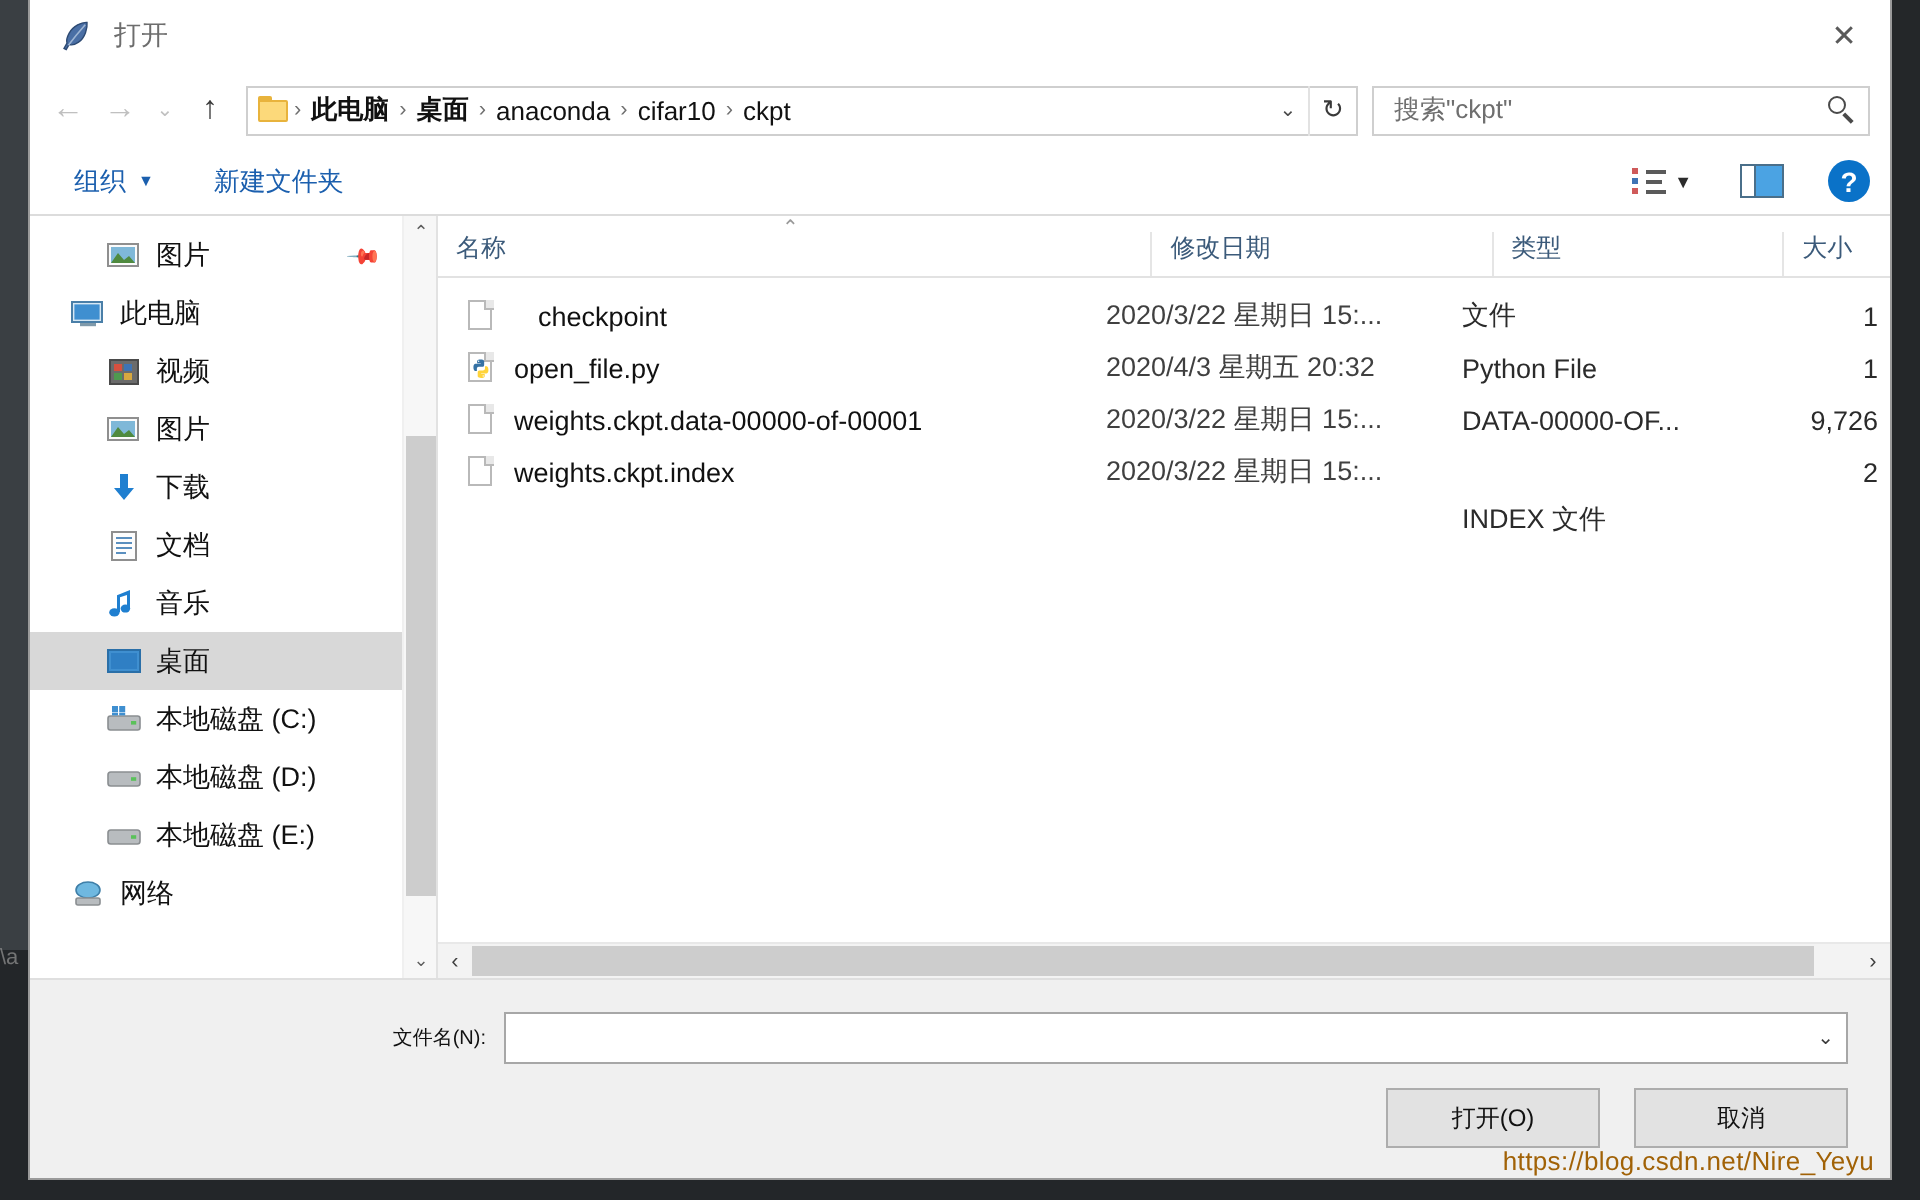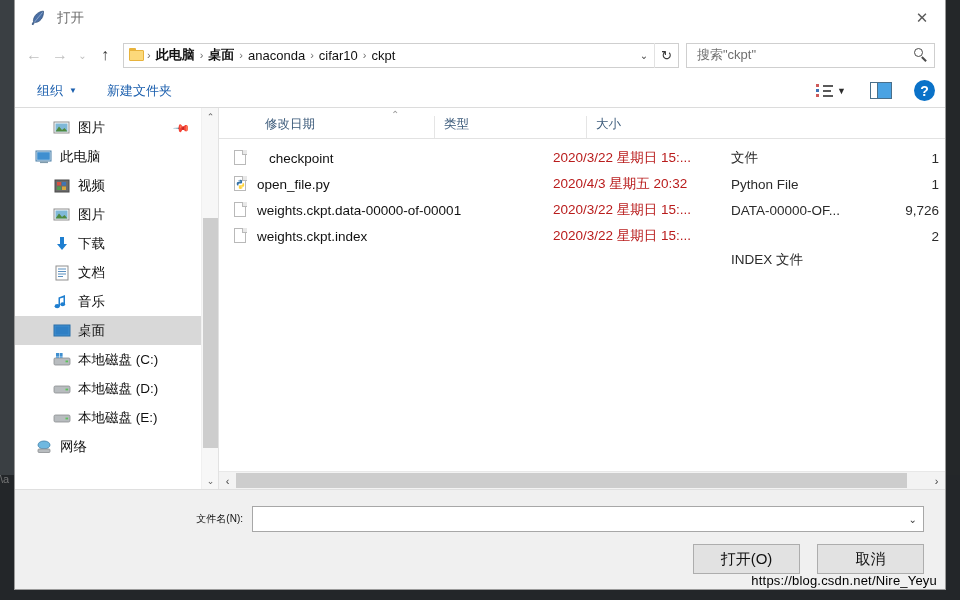"名称" div.col { html: none -> <div>名称</div> }
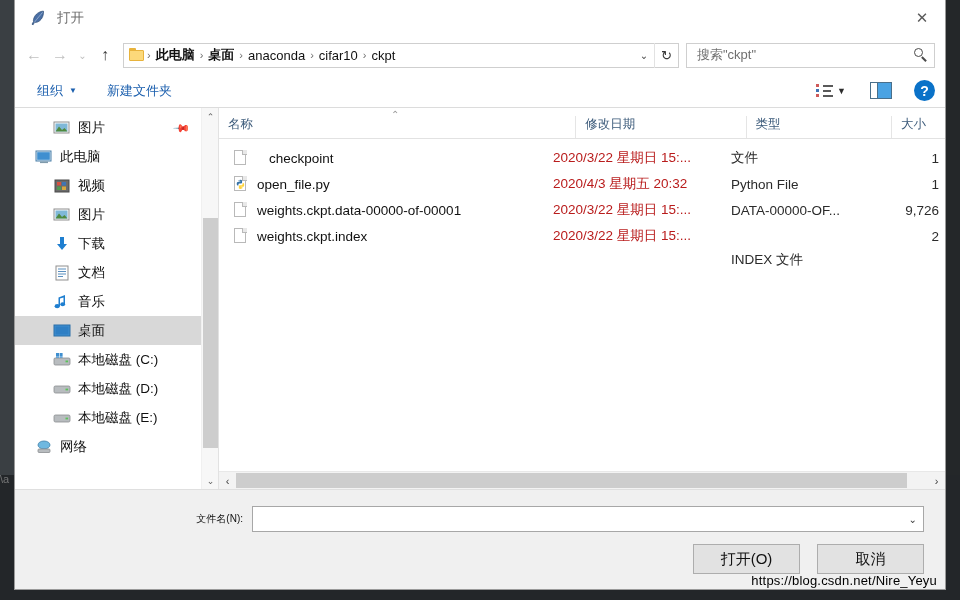"2020/3/22 星期日 15:..." .cell-date { color: #b91c1c -> #404040 }
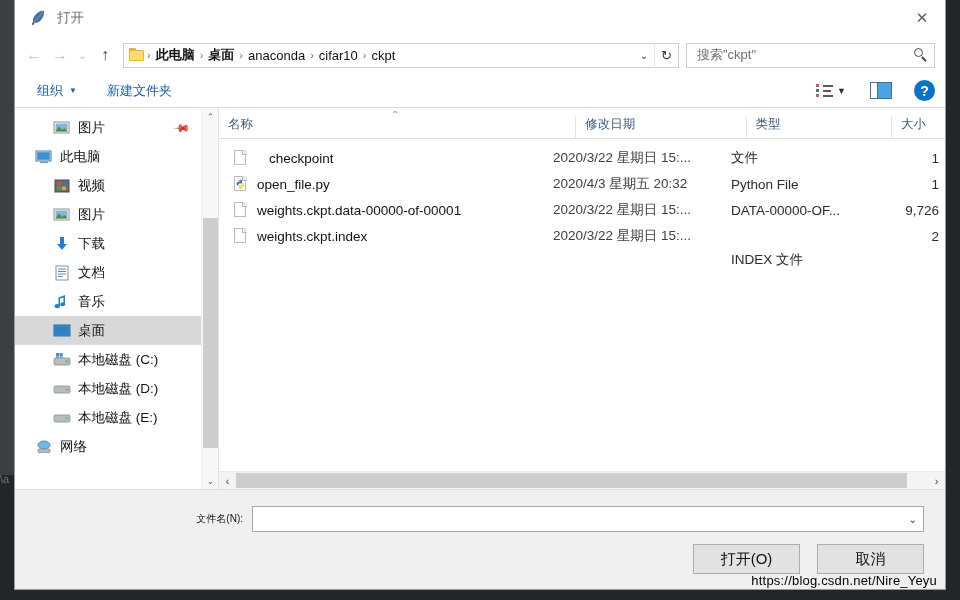"打开(O)" .btn { font-size: 15px -> 12px }
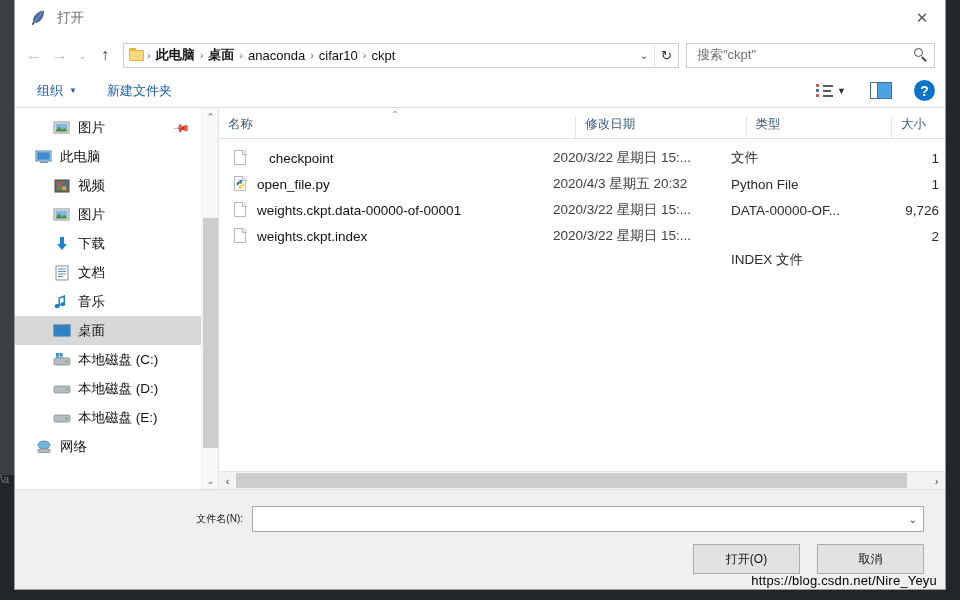"https://blog.csdn.net/Nire_Yeyu" .watermark { color: #000000 -> #a16207 }
